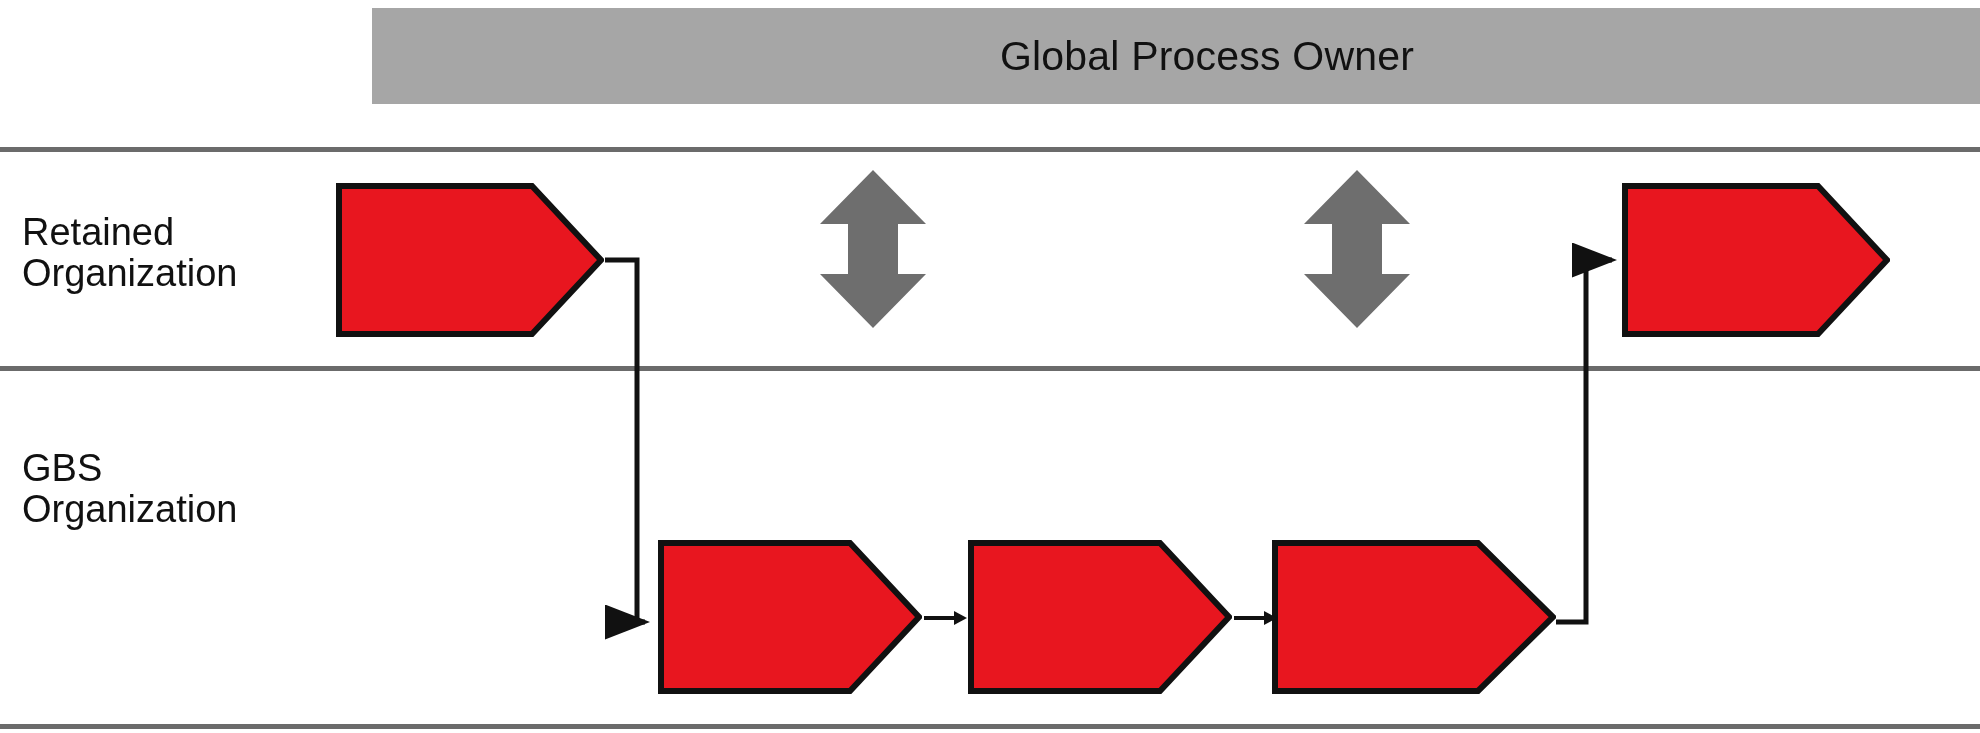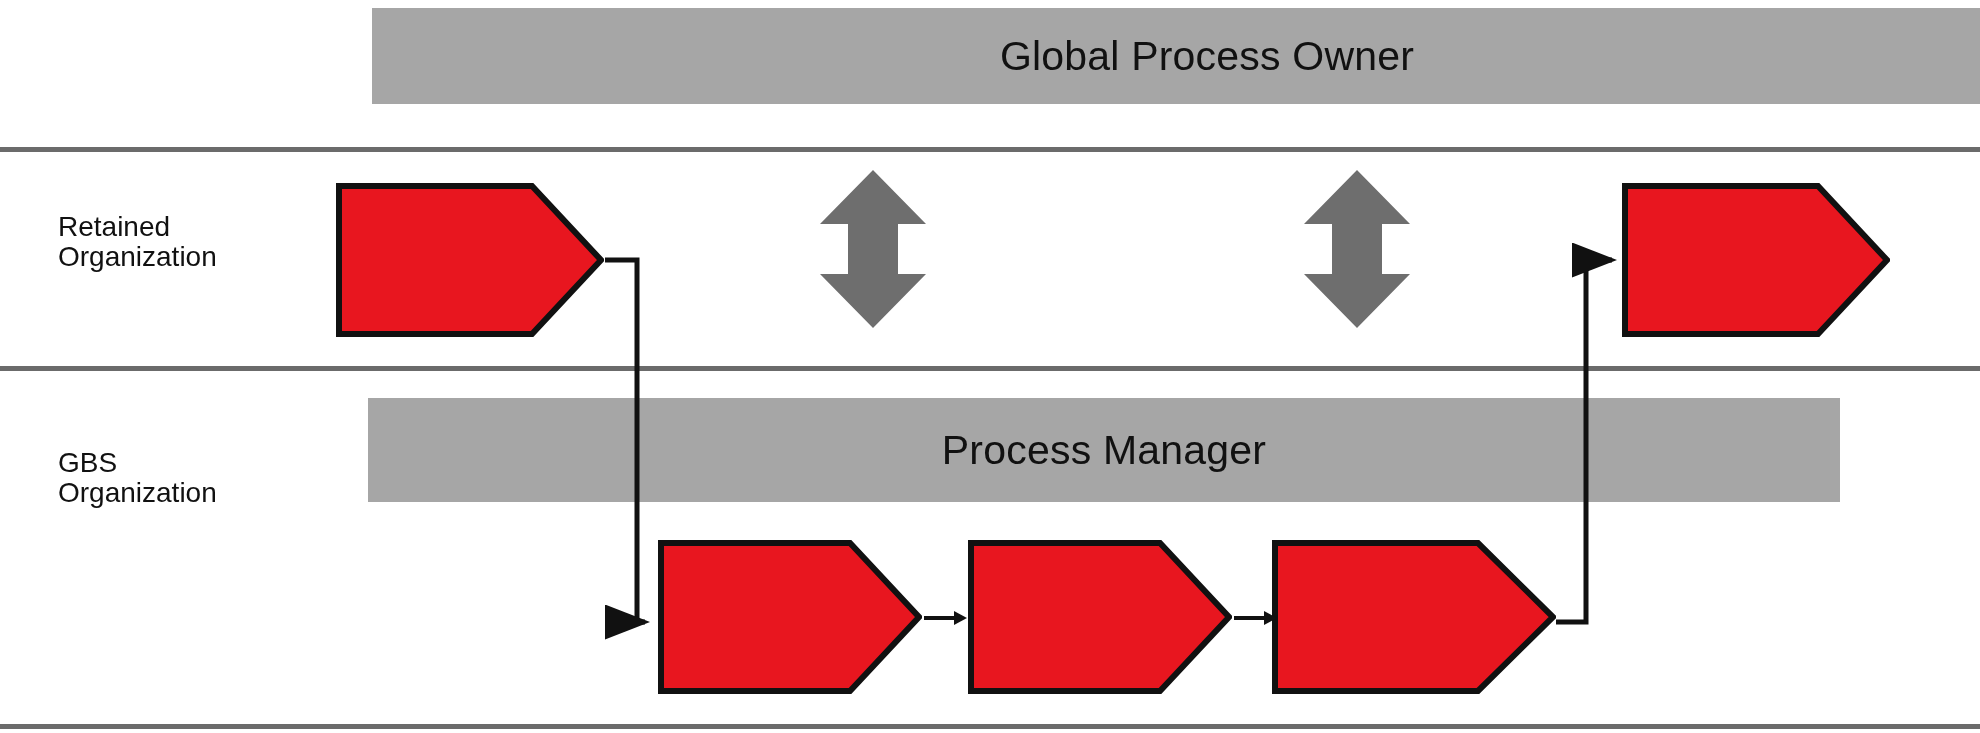"Retained" .lane-label { font-size: 28px -> 38px; margin-left: 36px -> none }
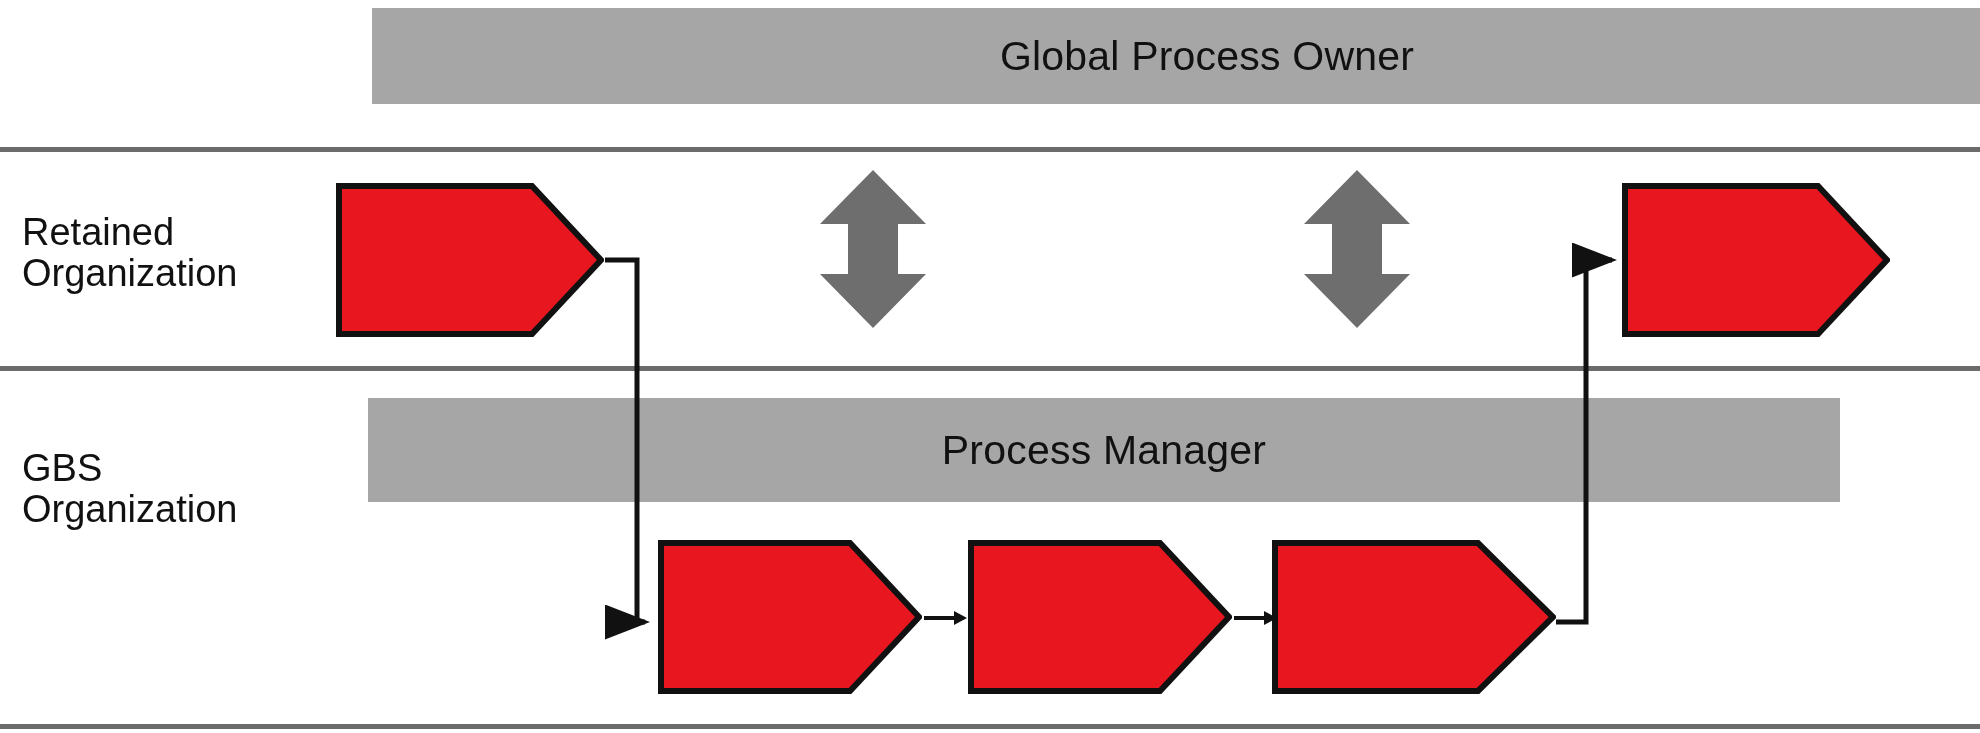"Process Manager" div.role-bar { html: <div> <span>Process Manager</span> </div> -> none }
